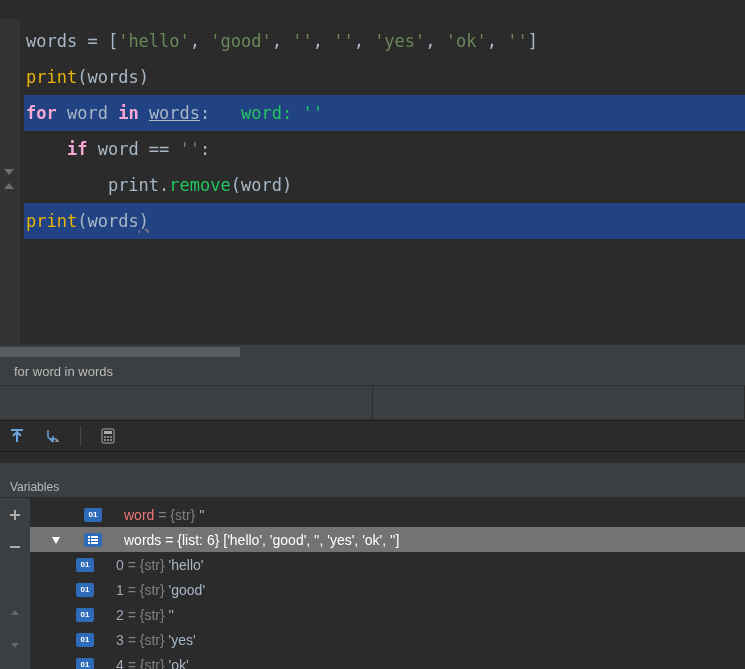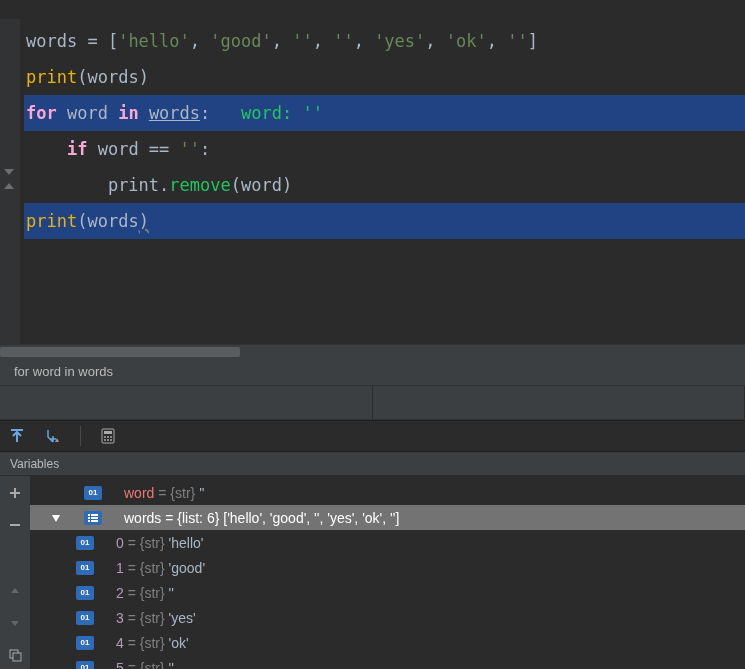"Variables" .variables-header { margin-top: none -> 11px; padding: 5px 10px -> 17px 10px }
